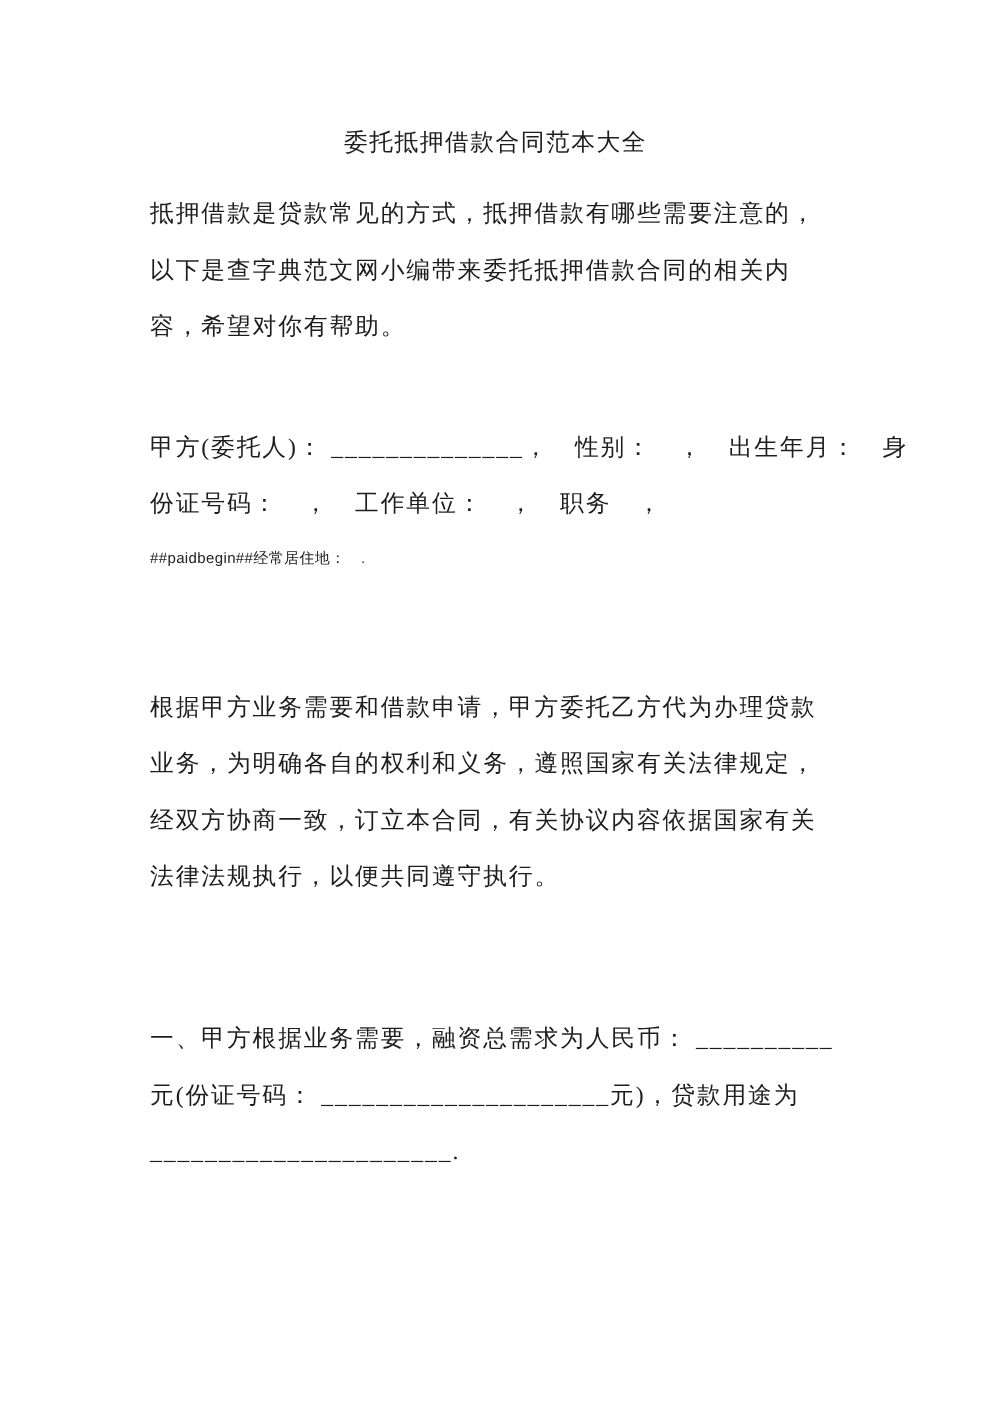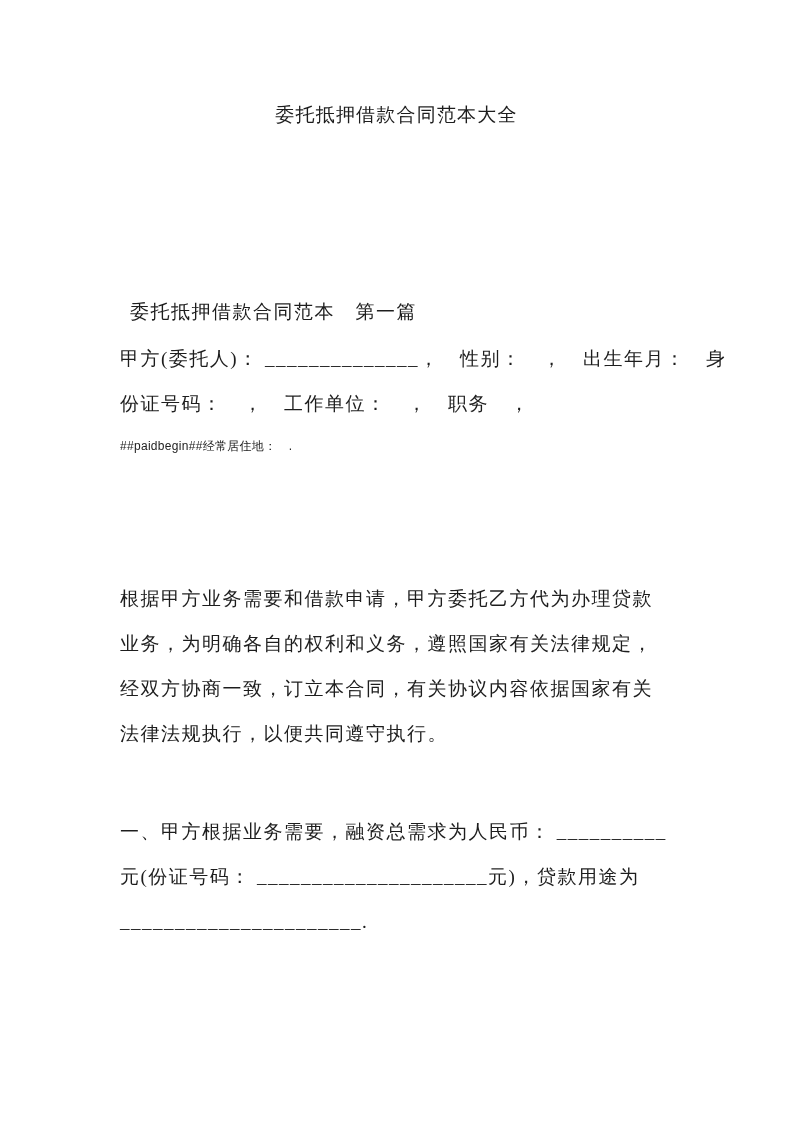"抵押借款是贷款常见的方式，抵押借款有哪些需要注意的，" div.block { html: none -> <div>抵押借款是贷款常见的方式，抵押借款有哪些需要注意的， 以下是查字典范文网小编带来委托抵押借款合同的相关内 容，希望对你有帮助。</div> }
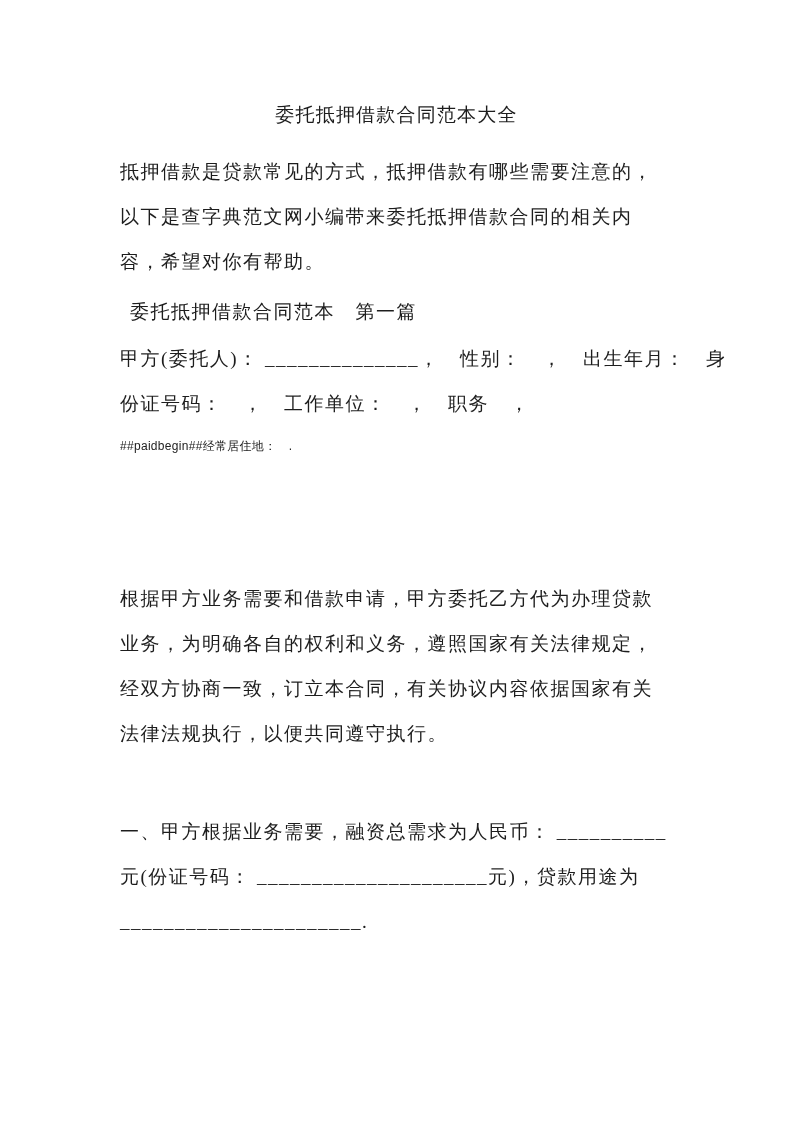"委托抵押借款合同范本 第一篇" div.block { html: <div>委托抵押借款合同范本 第一篇</div> -> none }
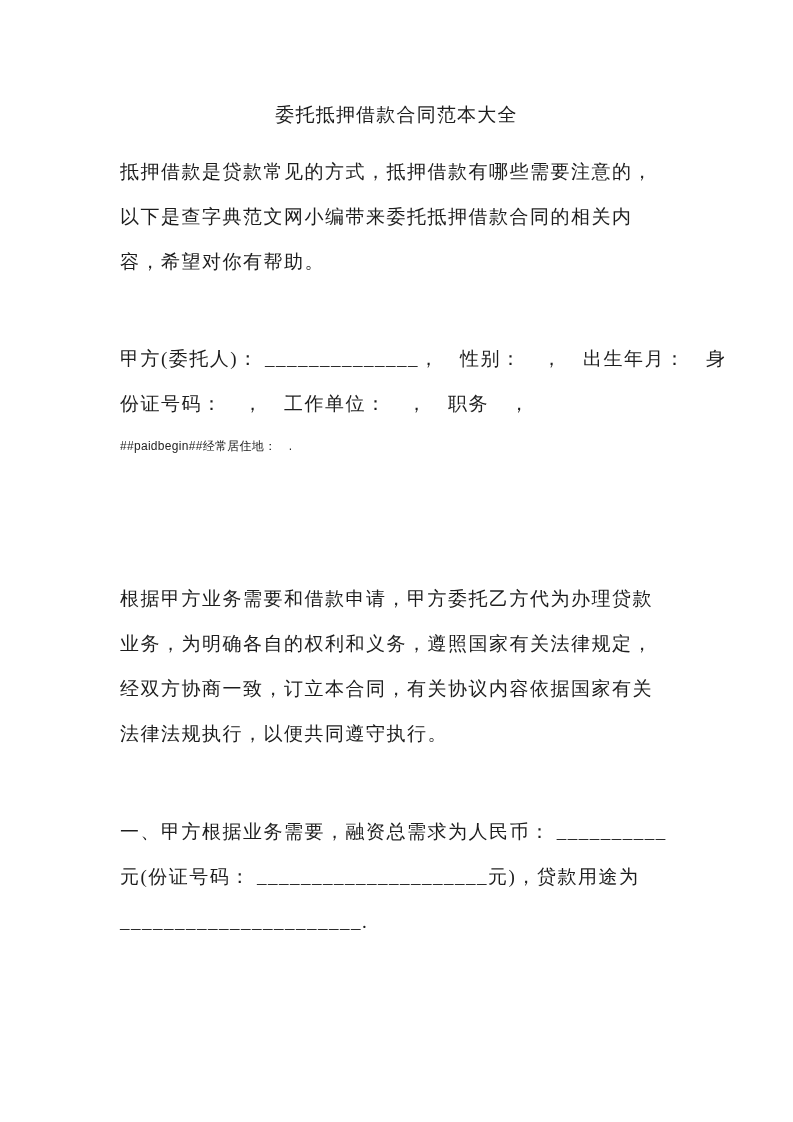"根据甲方业务需要和借款申请，甲方委托乙方代为办理贷款" .basis { top: 576px -> 544px }
